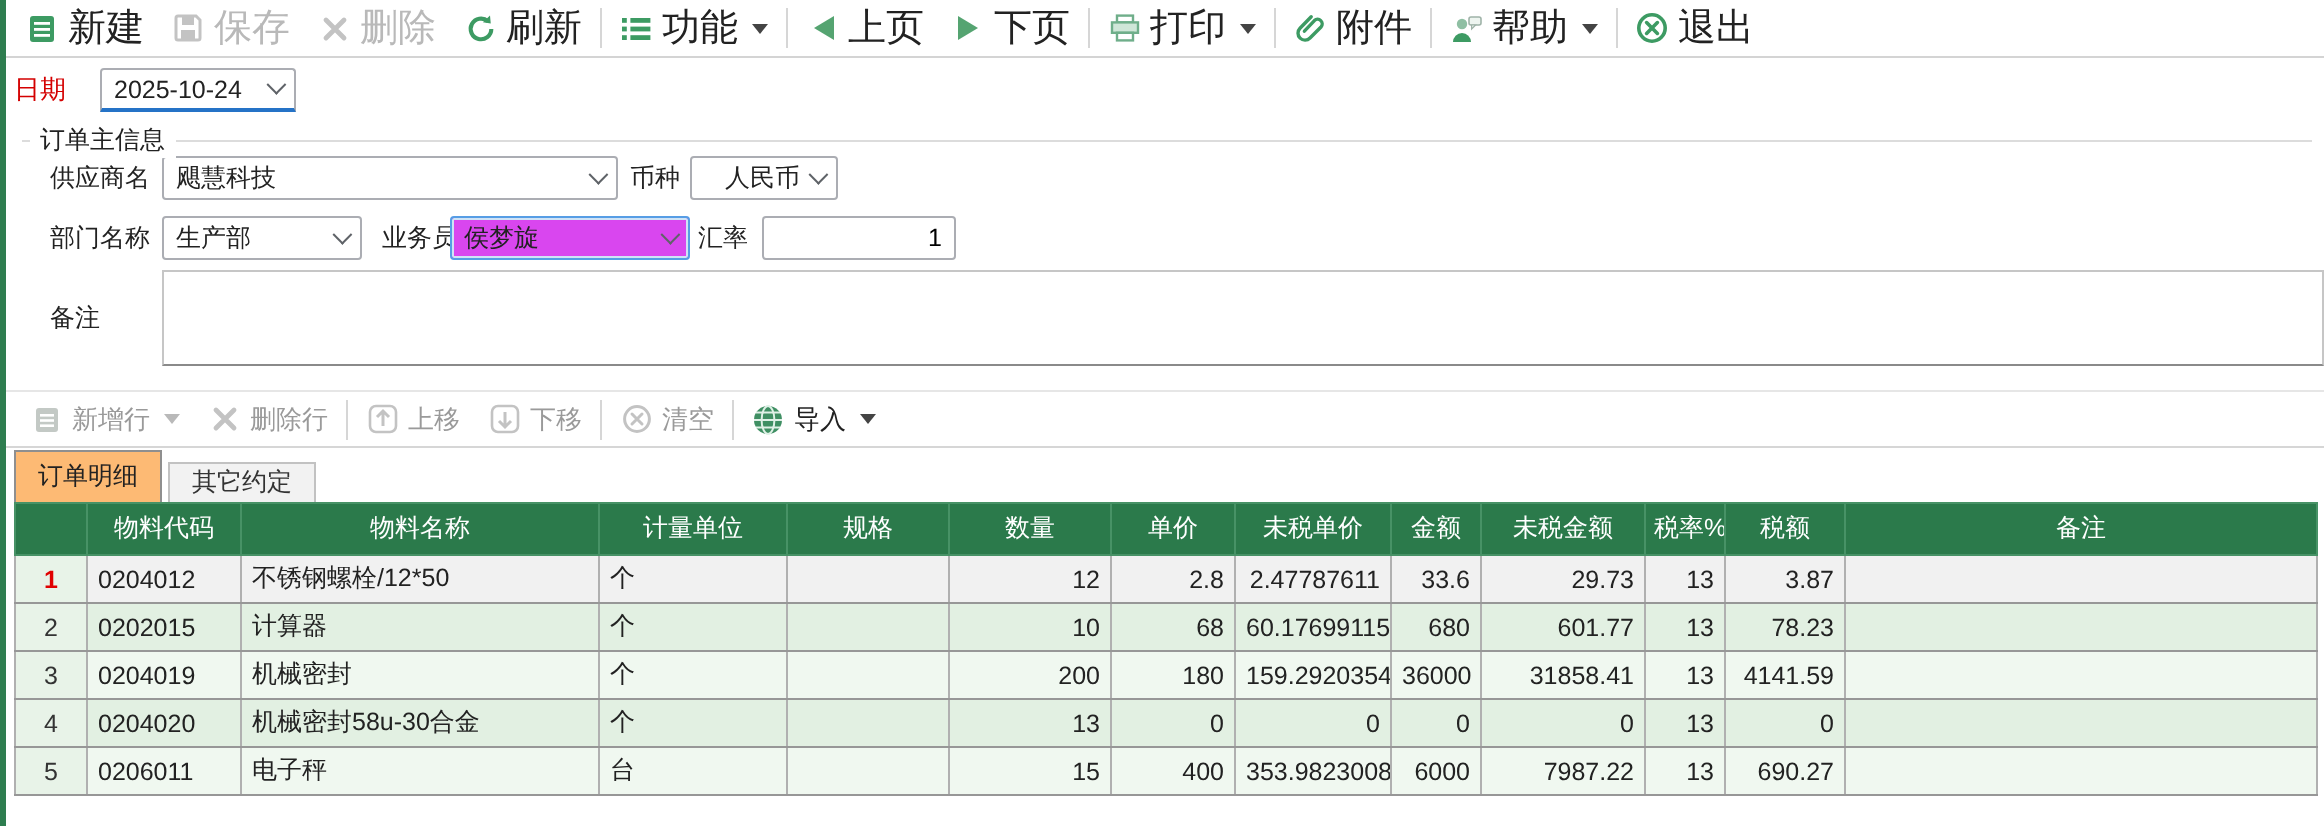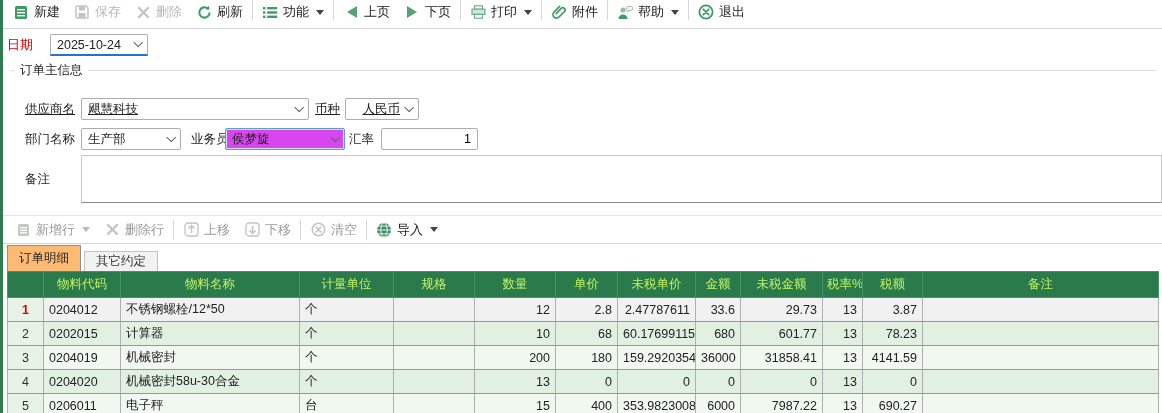"新建" .toolbar { align-items: none -> center; font-size: 13px -> 19px }
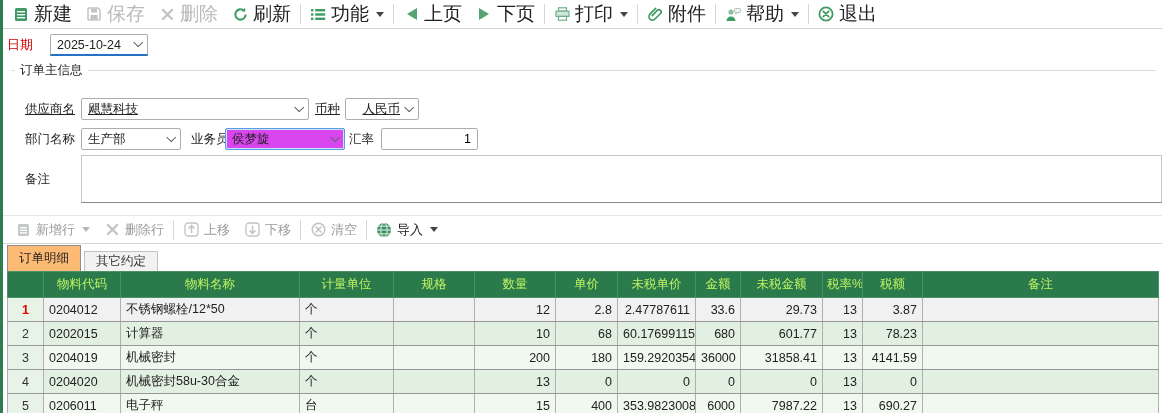"供应商名" .row-a { margin-top: 25px -> 5px; text-decoration: underline -> none }
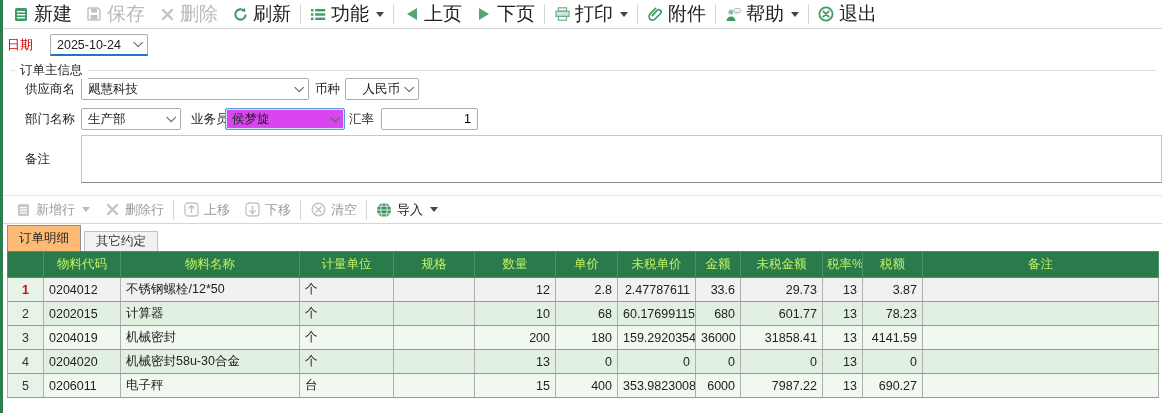"物料代码" table.grid th { color: #bef264 -> #ffffff }
